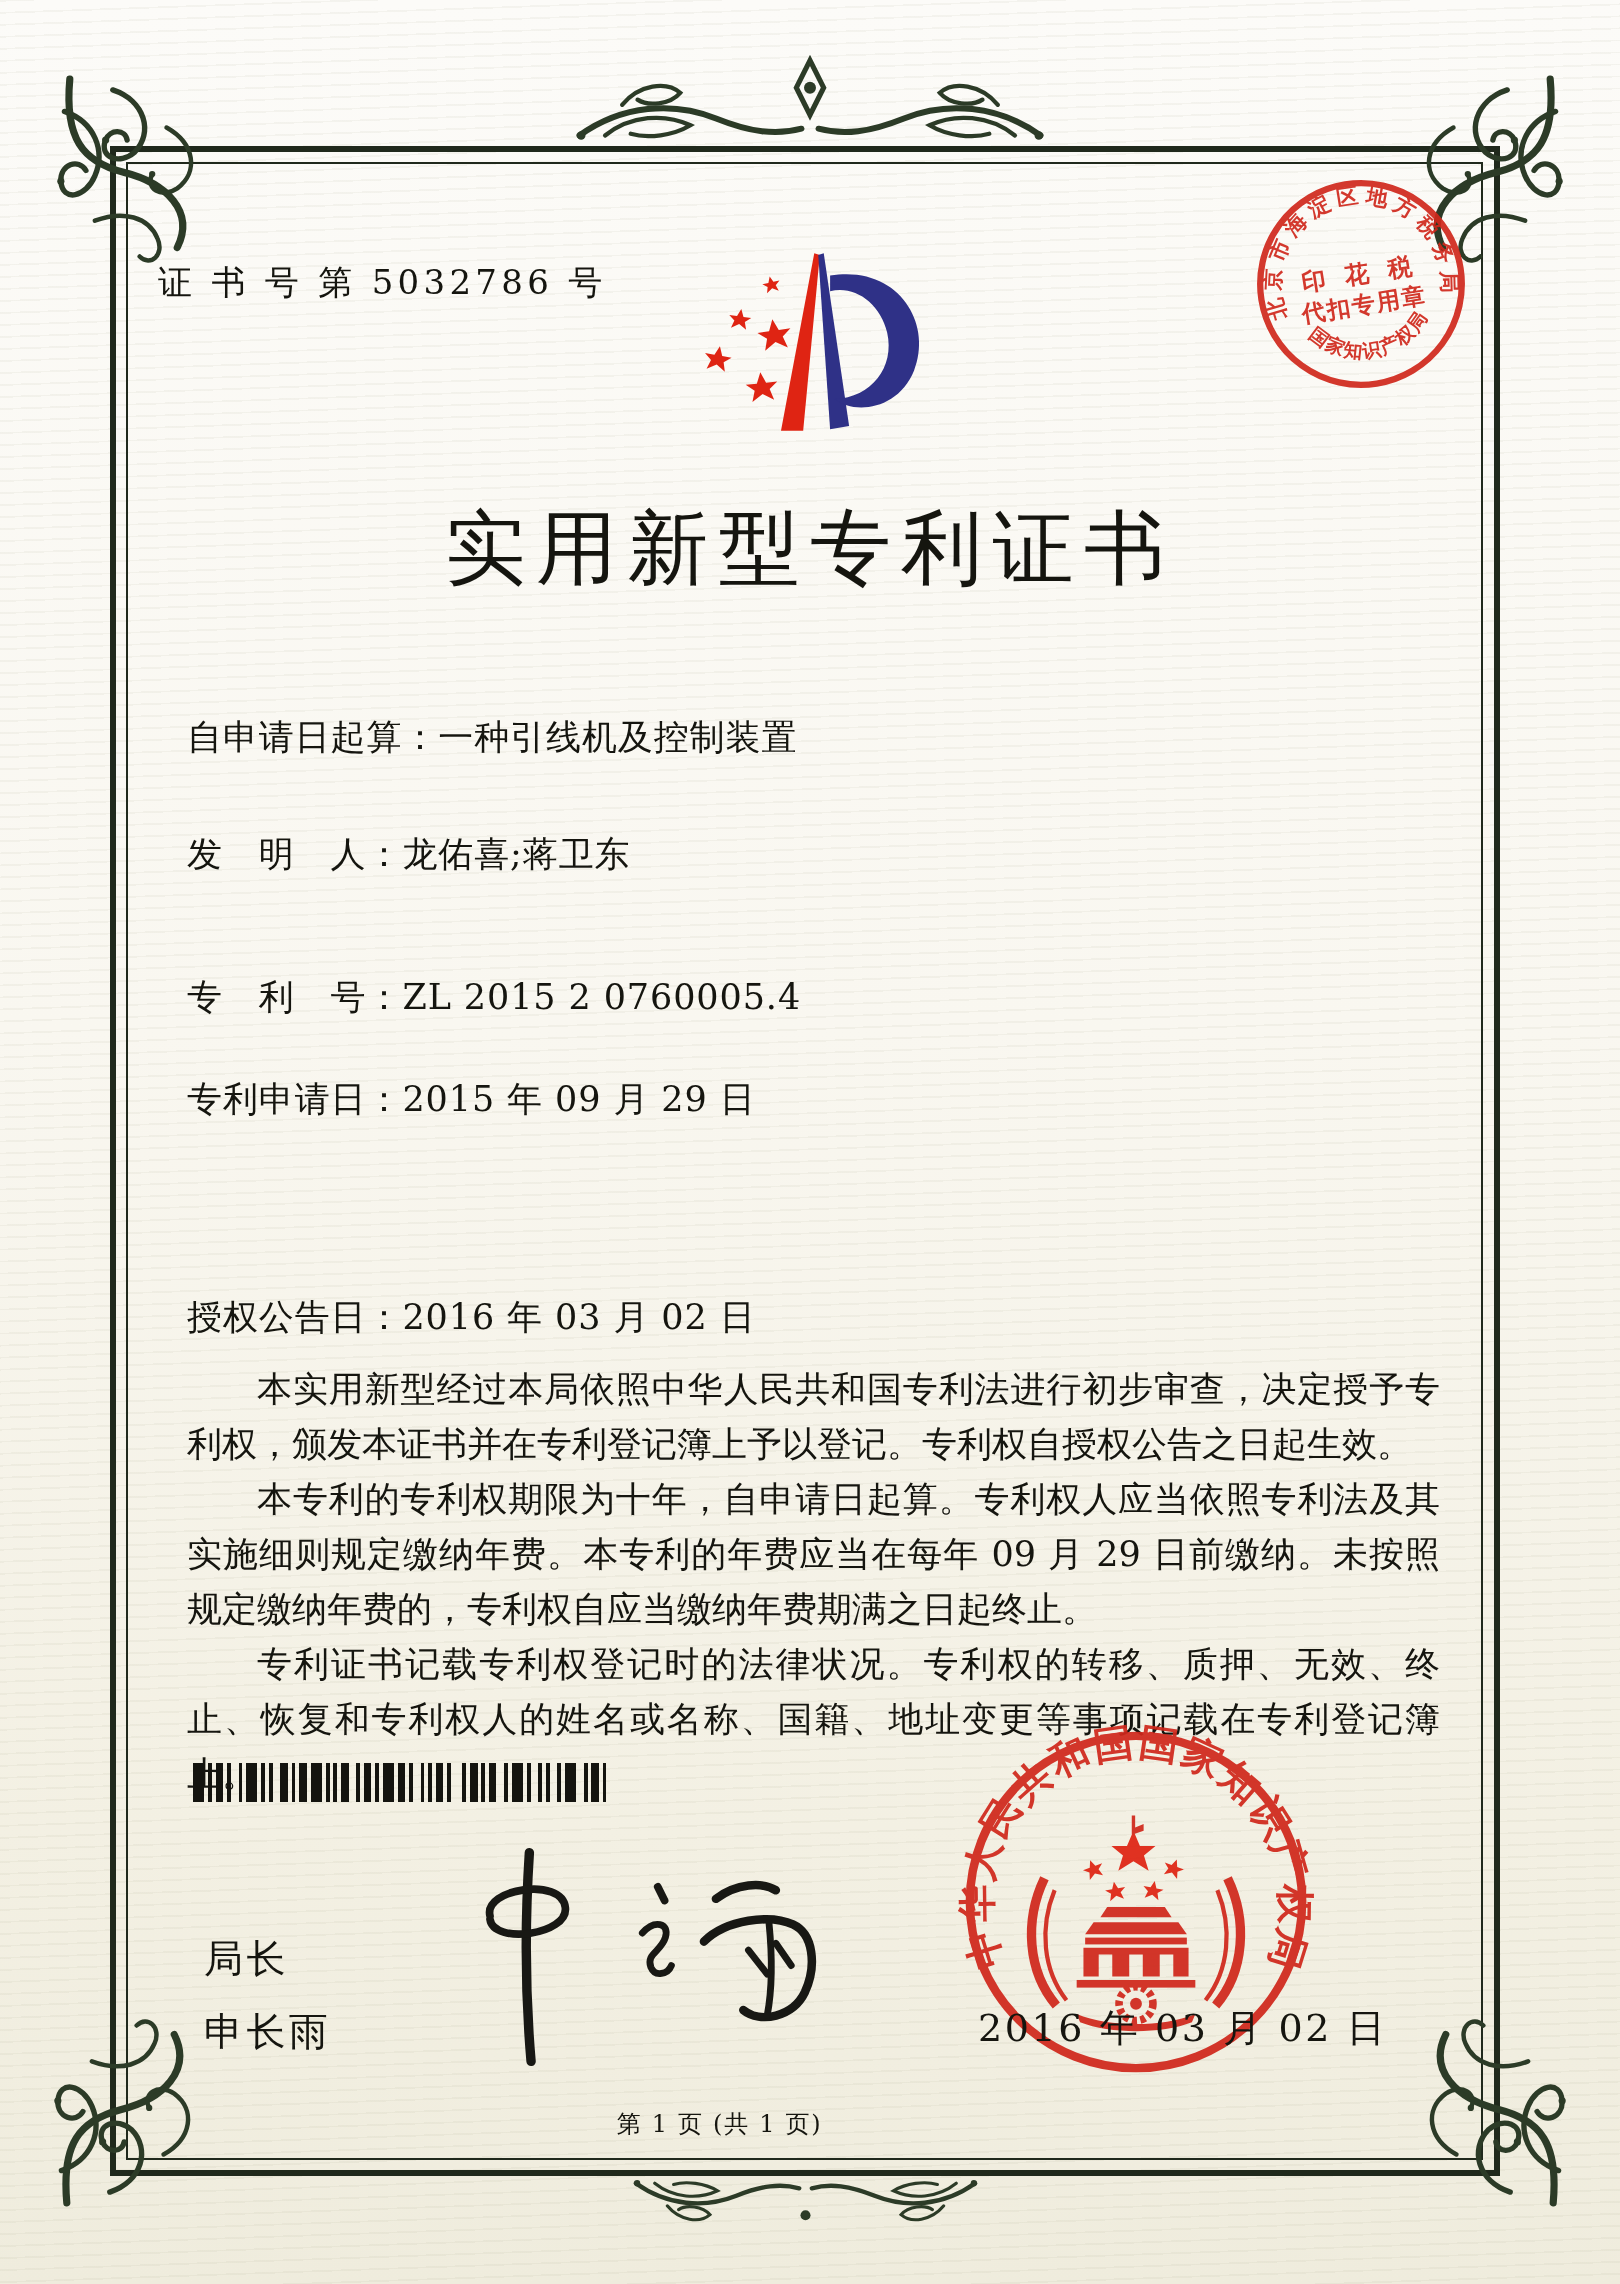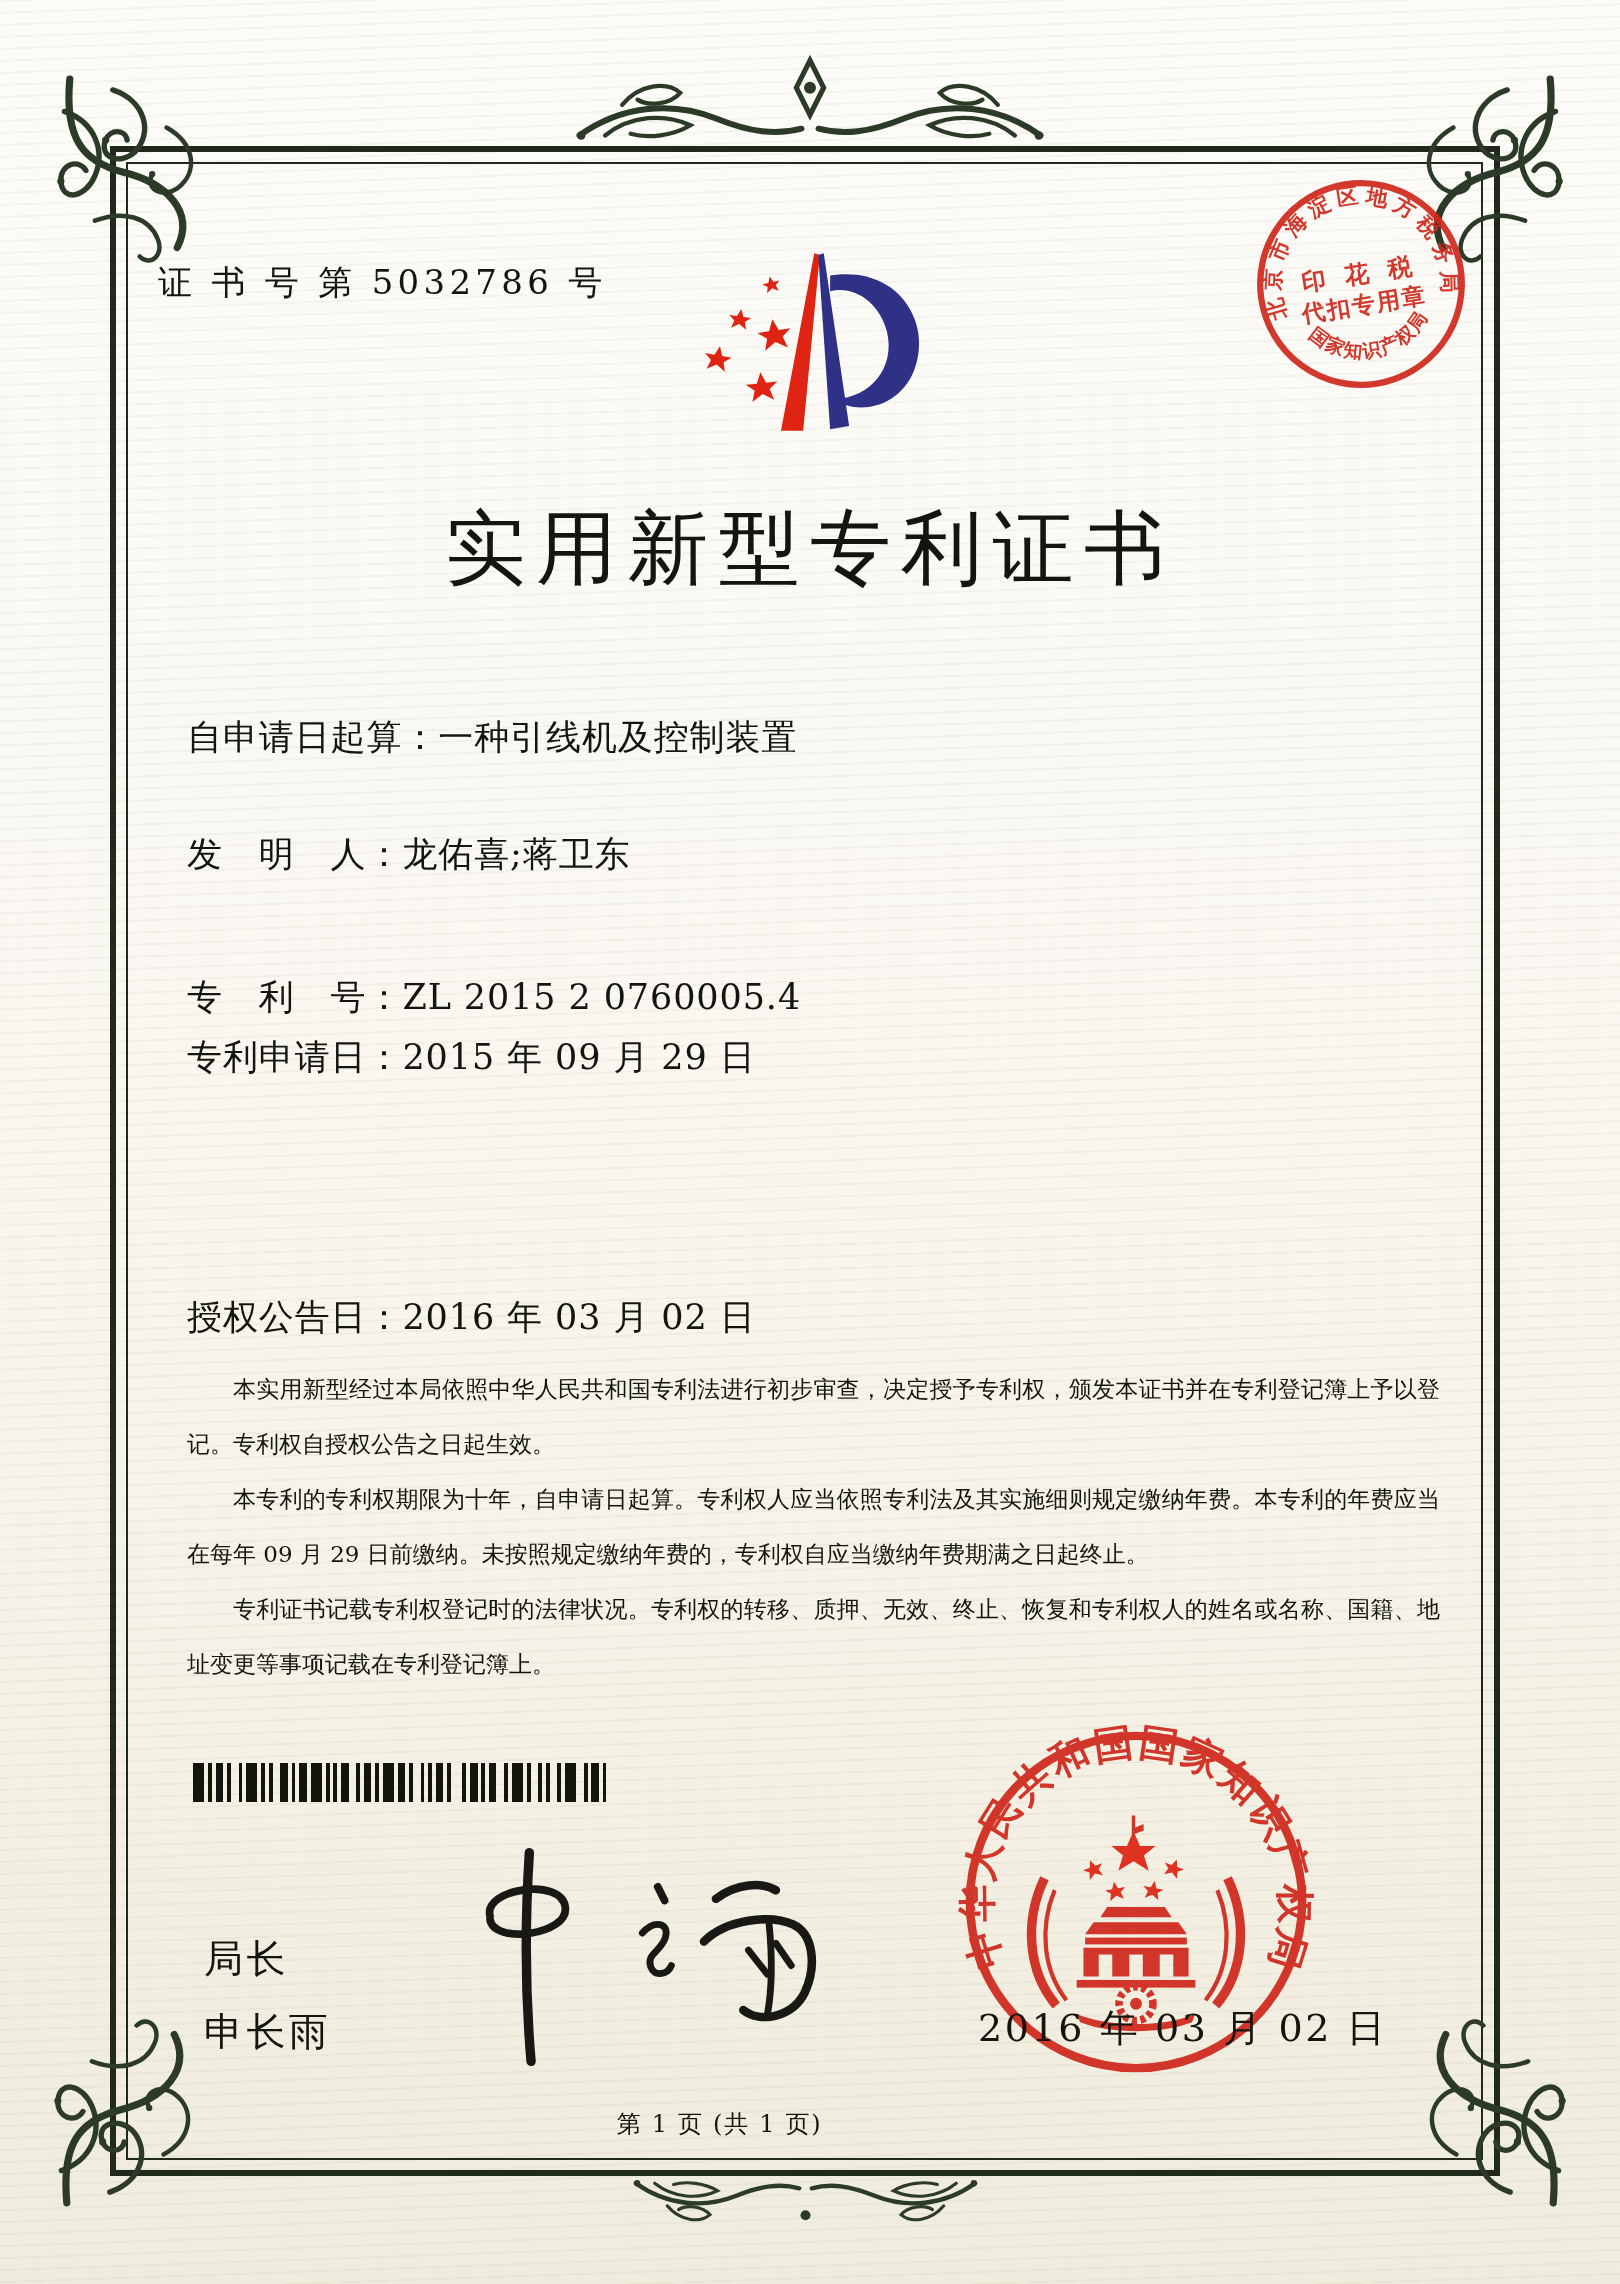"专利申请日：2015 年 09 月 29" .f3 { top: 1034px -> 1076px }
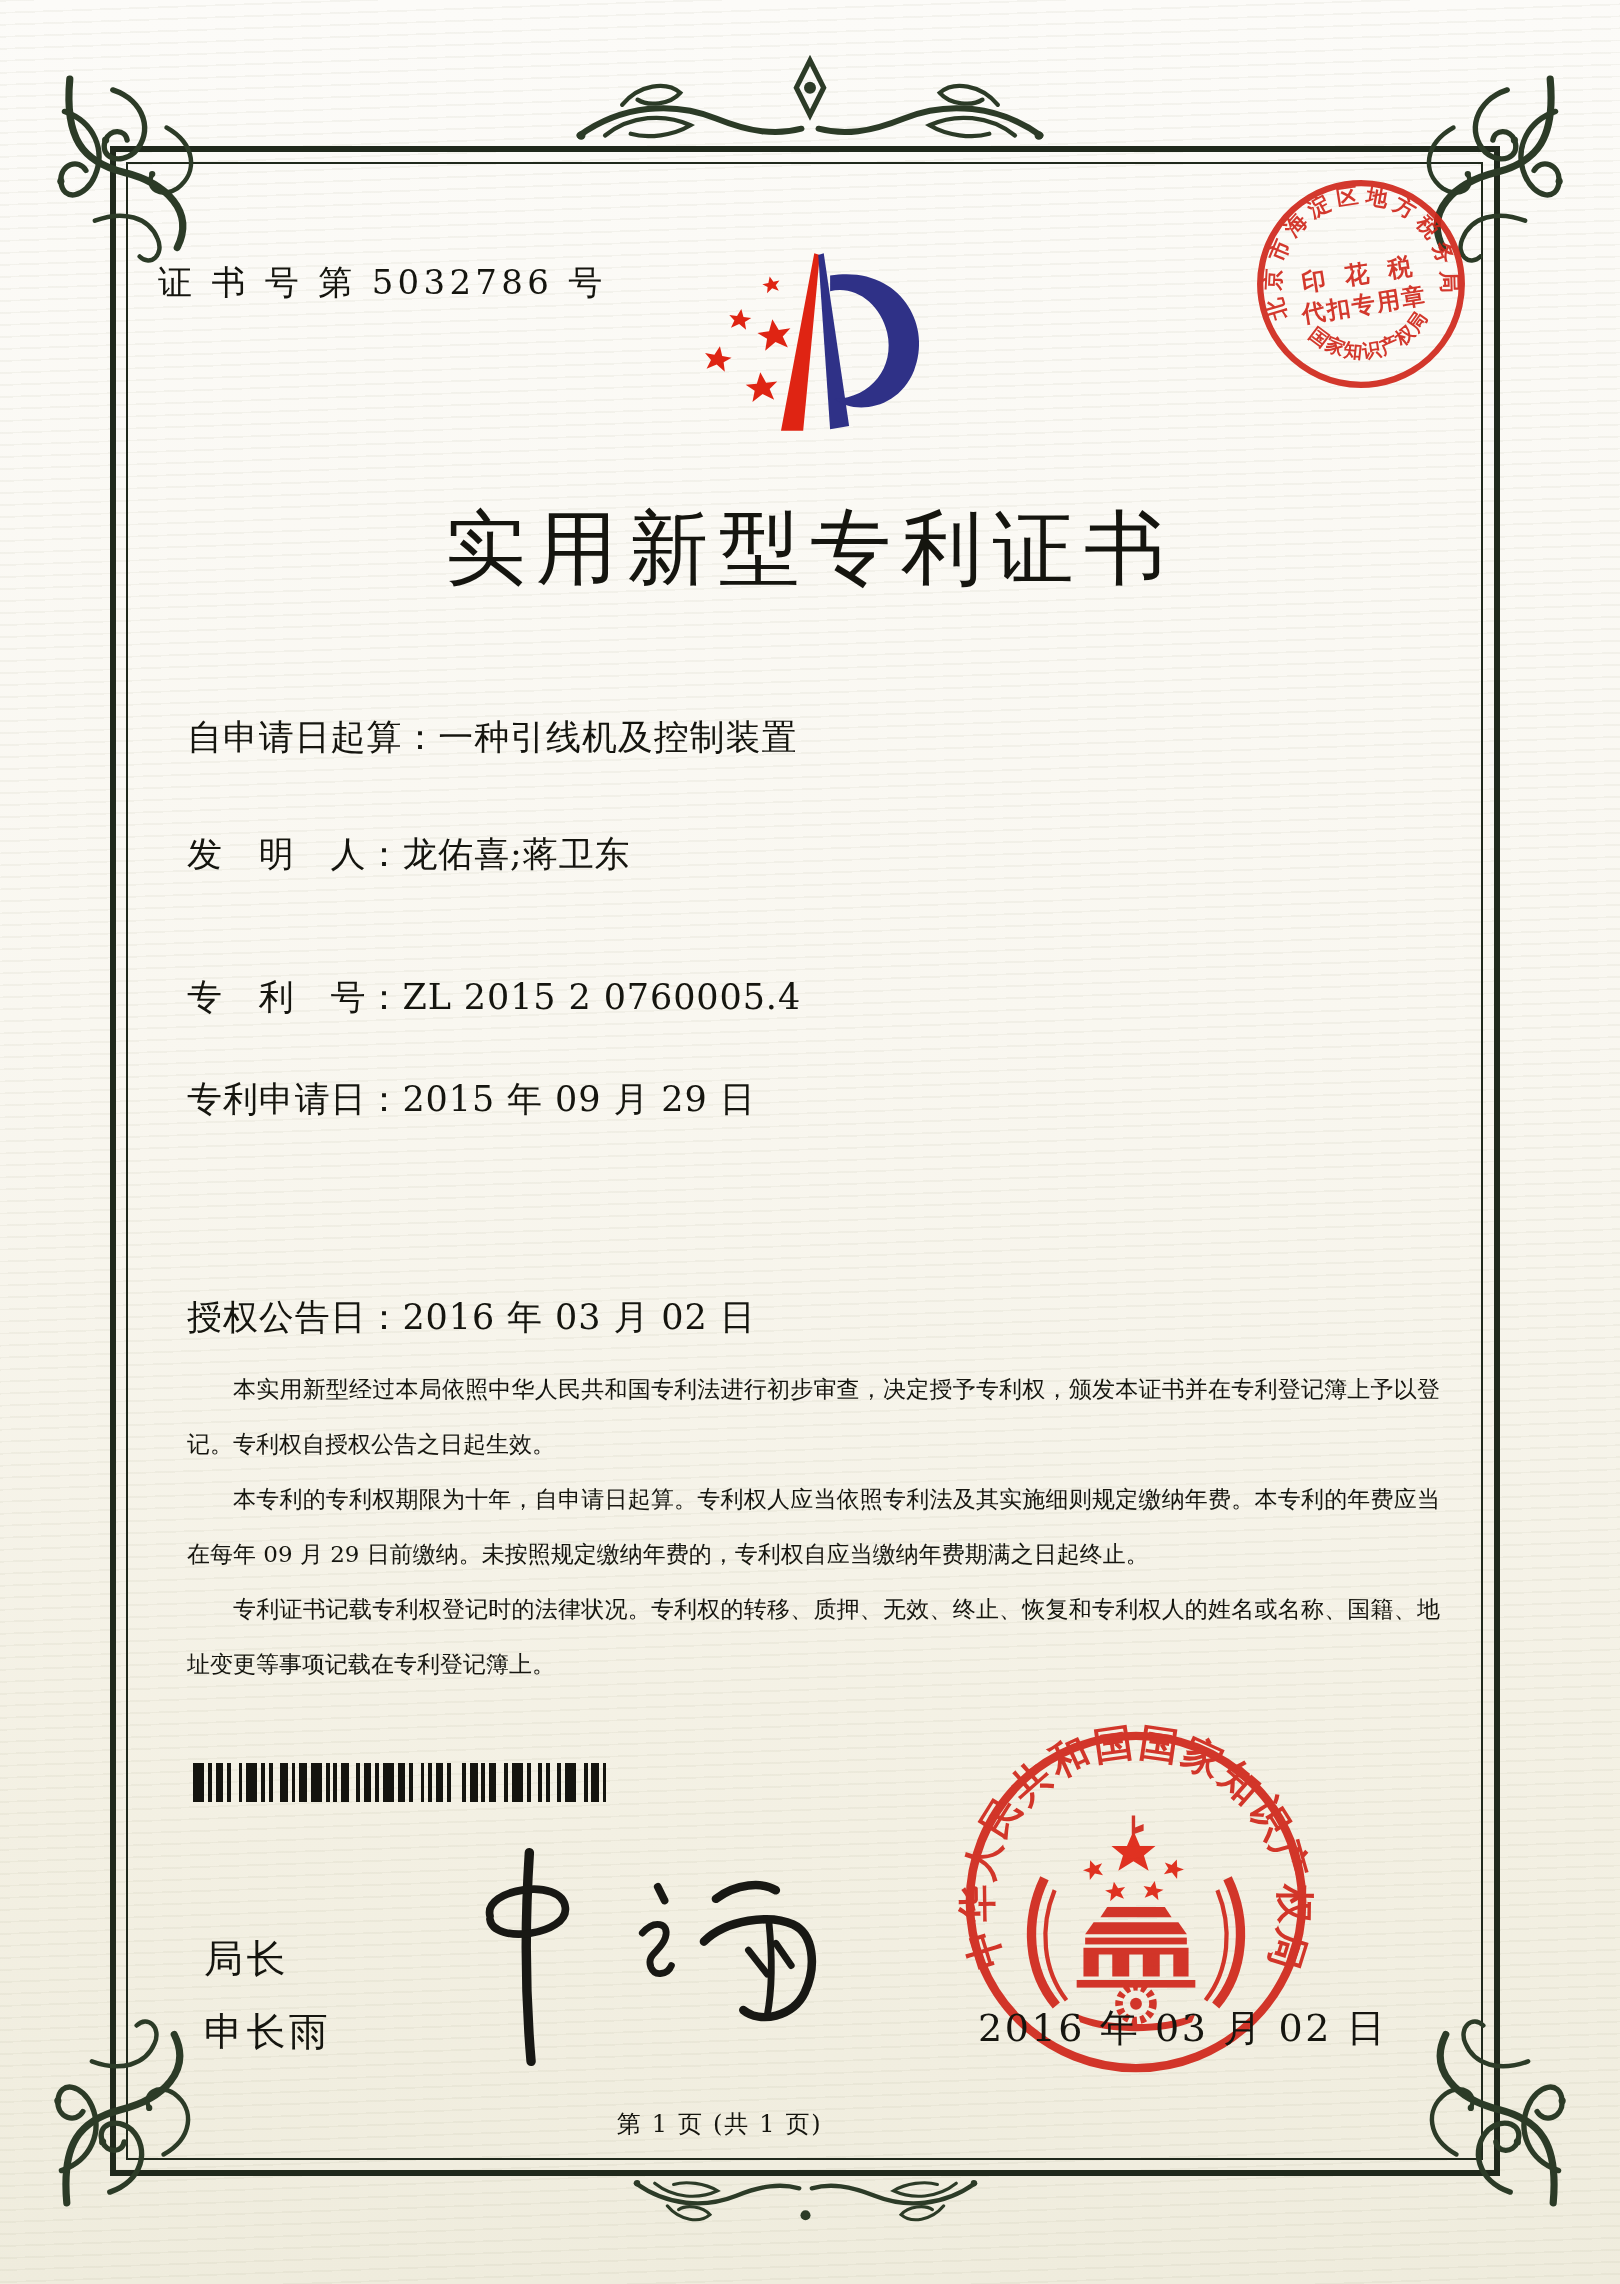"本实用新型经过本局依照中华人民共和国专利法进行初步审查，决定授予专利权，颁发本证" .paras { font-size: 23px -> 35px }
